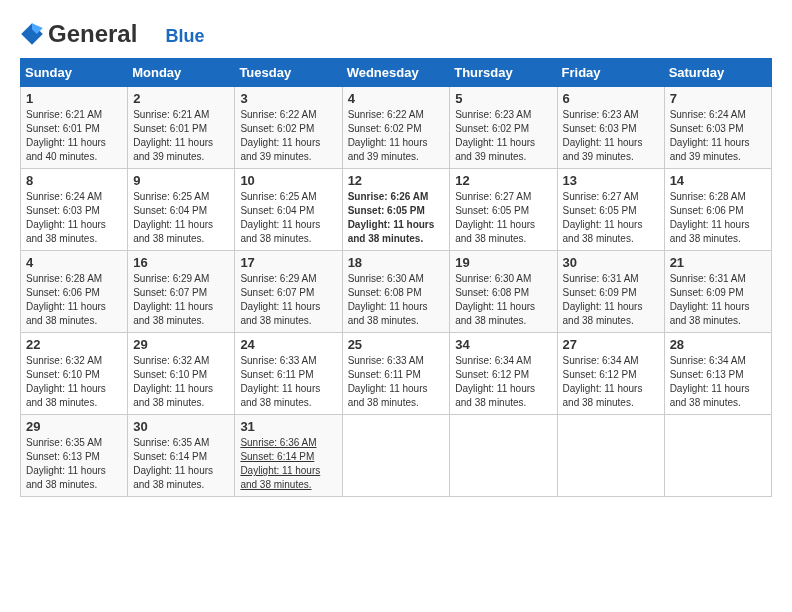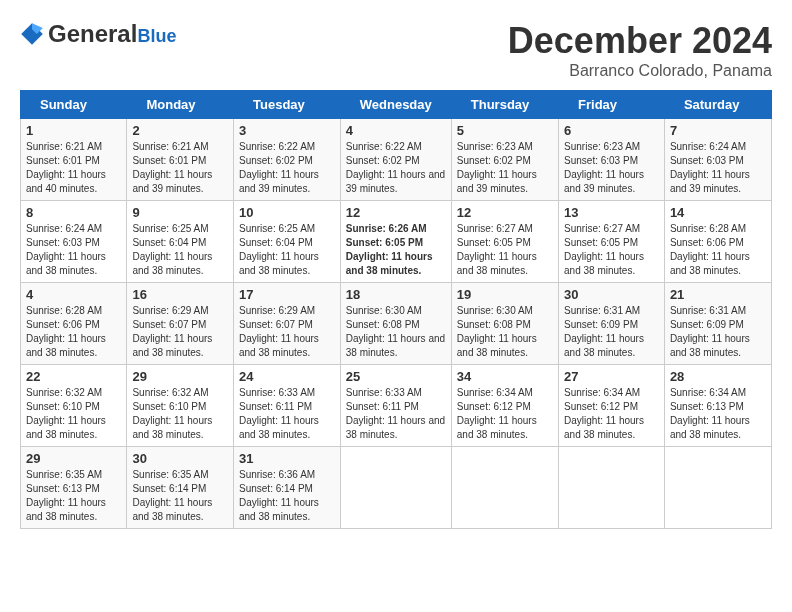"Blue" .logo-text-blue { margin-left: none -> 28px }
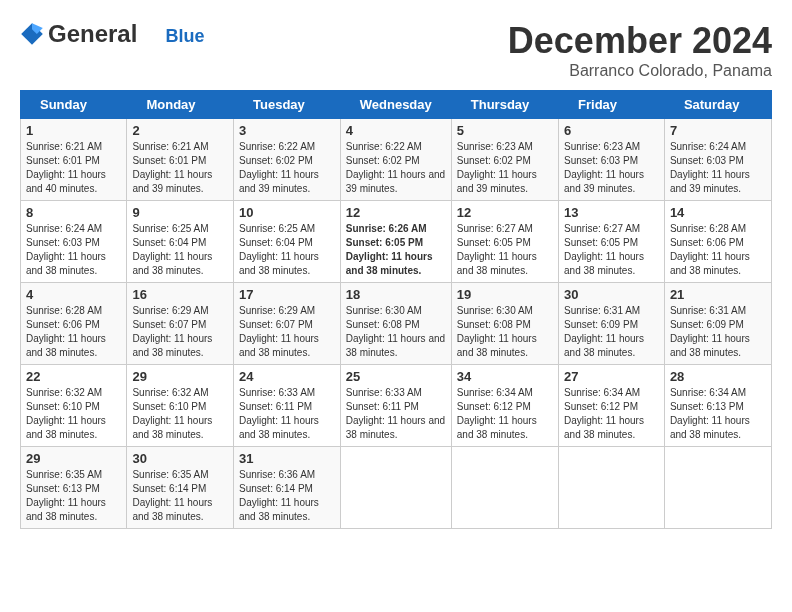"December 2024" div.title-block { html: <div> <div>December 2024</div> <div>Barranco Colorado, Panama</div> </div> -> none }
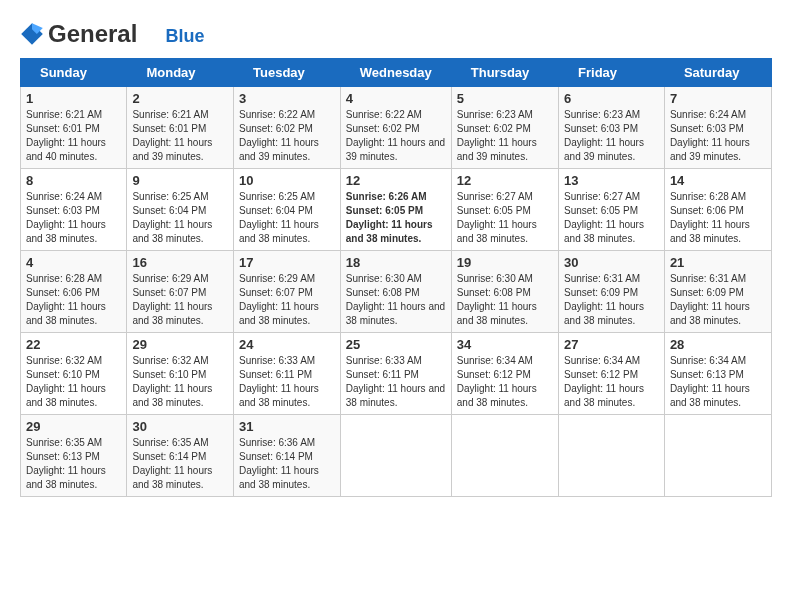"Sunday" .calendar th { padding: 6px 19px -> 6px 4px }
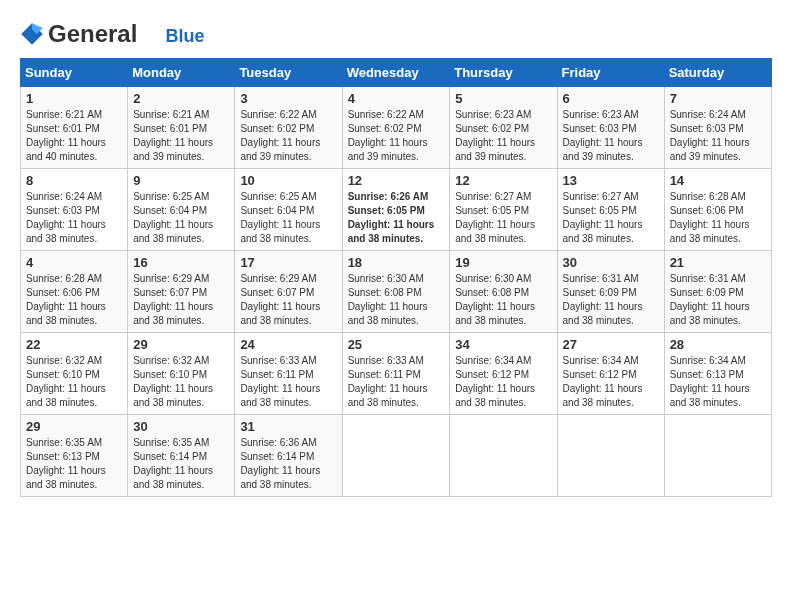"Sunrise: 6:36 AM" div.day-info { text-decoration: none -> underline }
